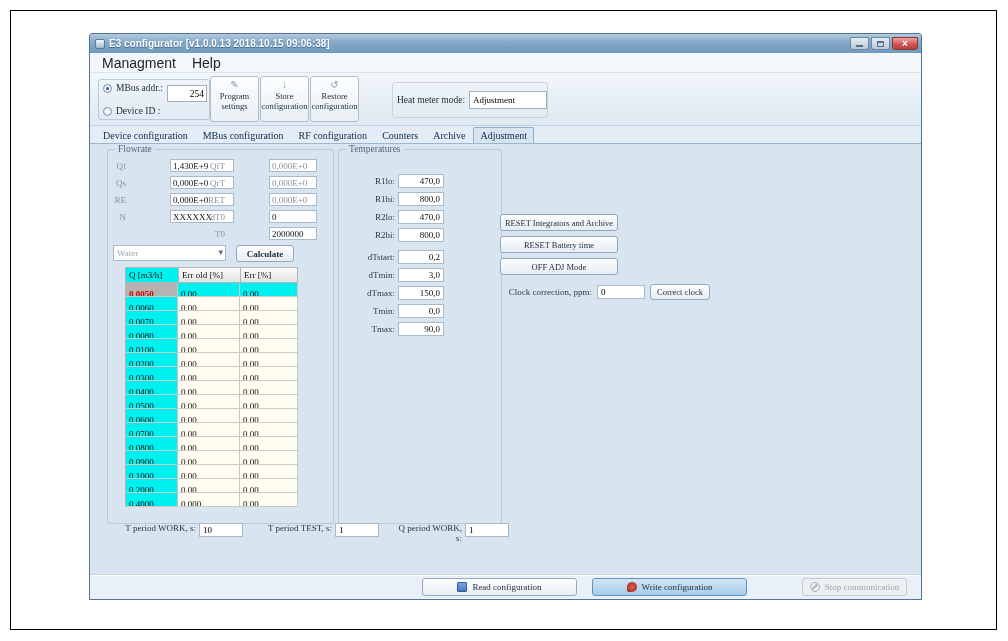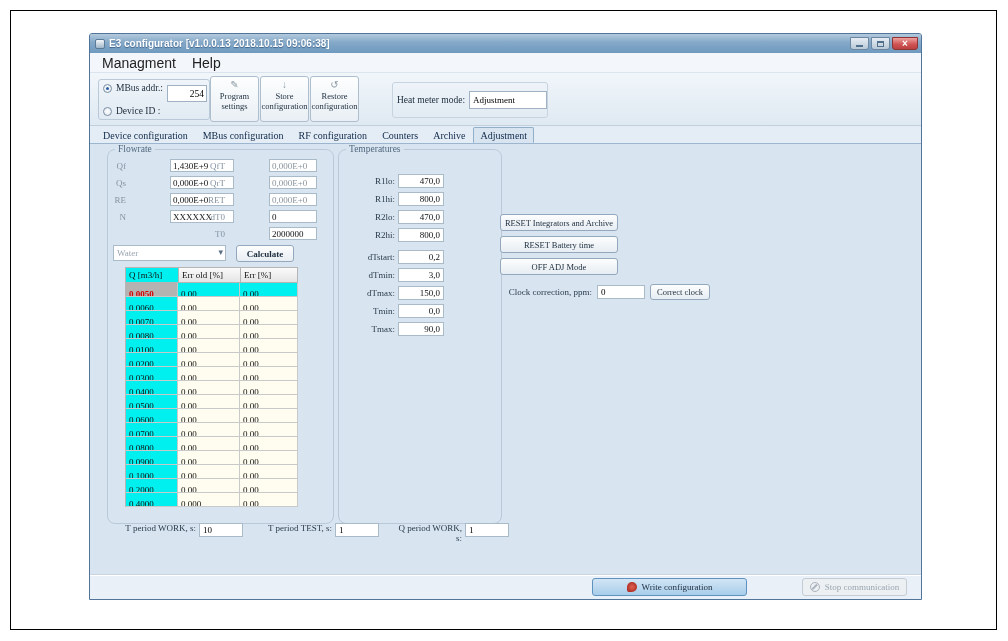"Flowrate" .groupbox { border-radius: 8px -> 3px }
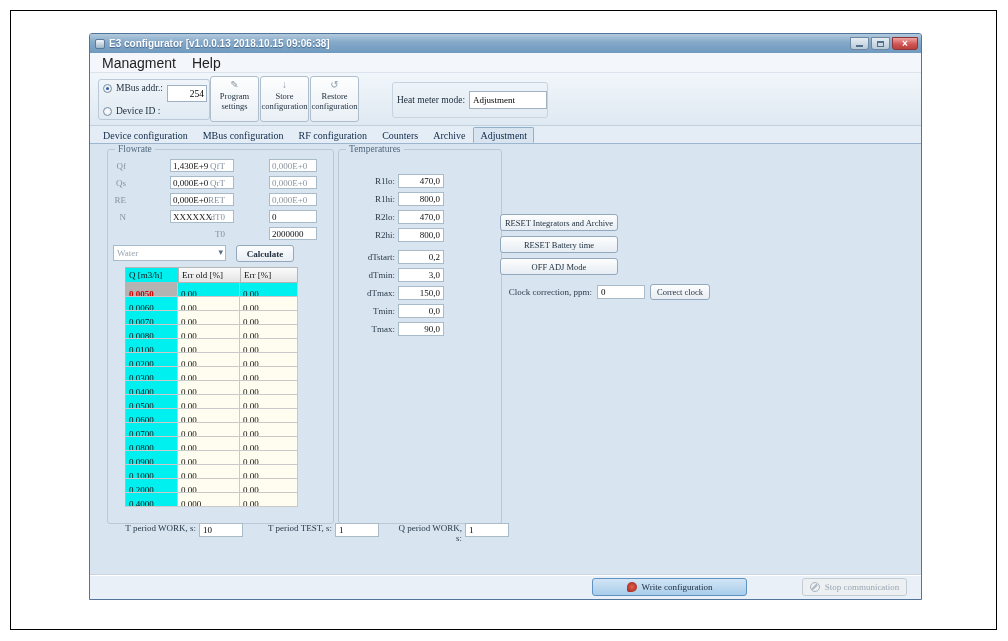"Read configuration" button.f-btn { html: none -> <button> <span></span> <span>Read configuration</span> </button> }
